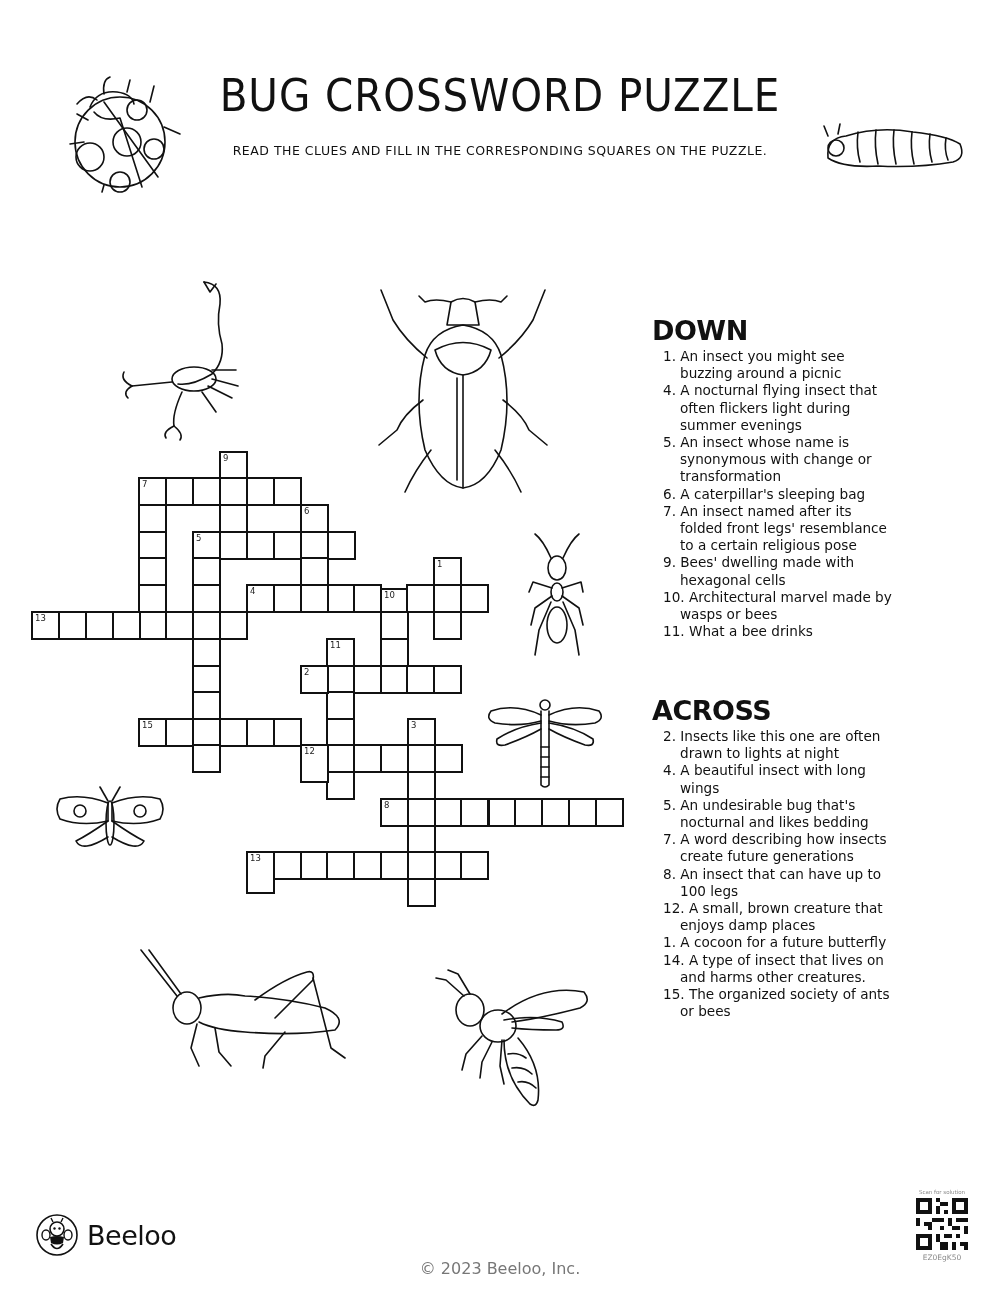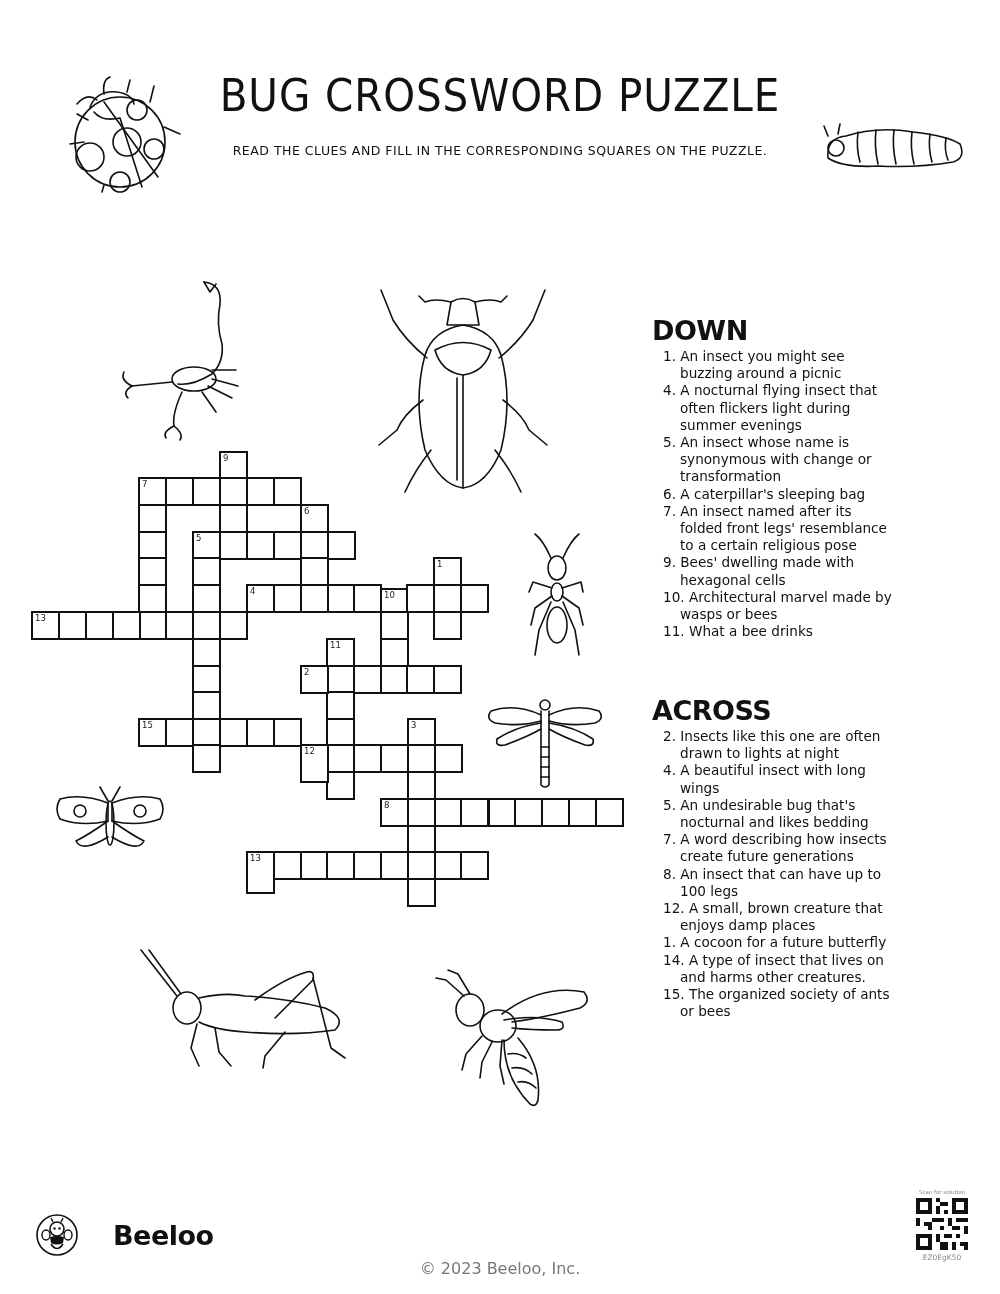"Beeloo" .footer-logo .brand { font-weight: bold -> normal; margin-left: 26px -> none }
